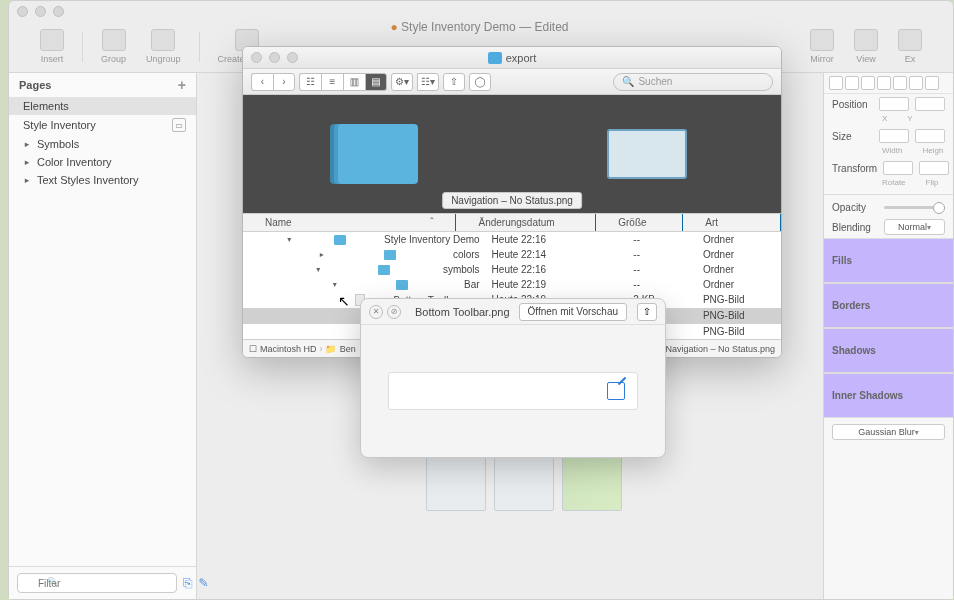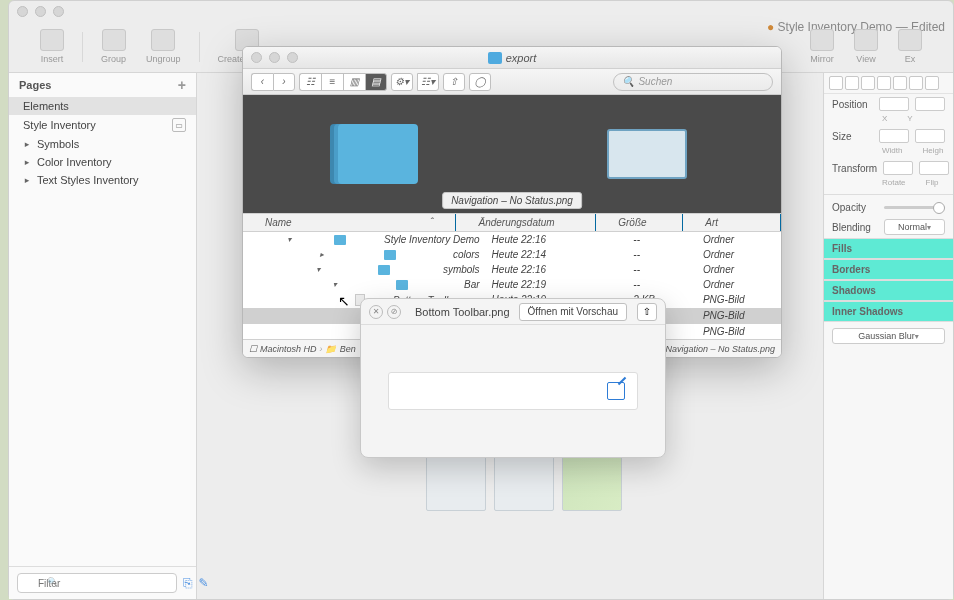"● Style Inventory Demo —" .window-title { text-align: right -> center }
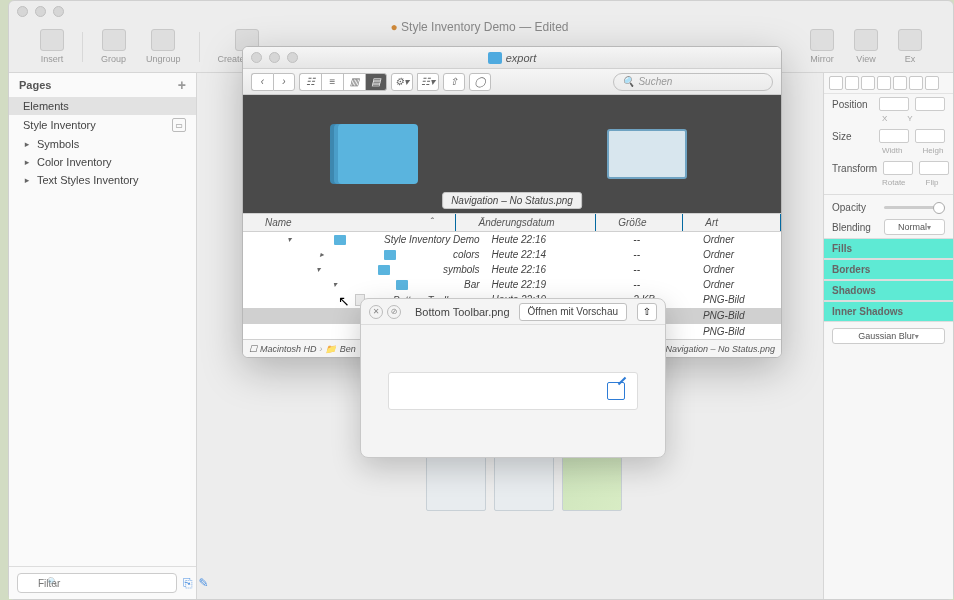"export" .finder { font-style: italic -> none }
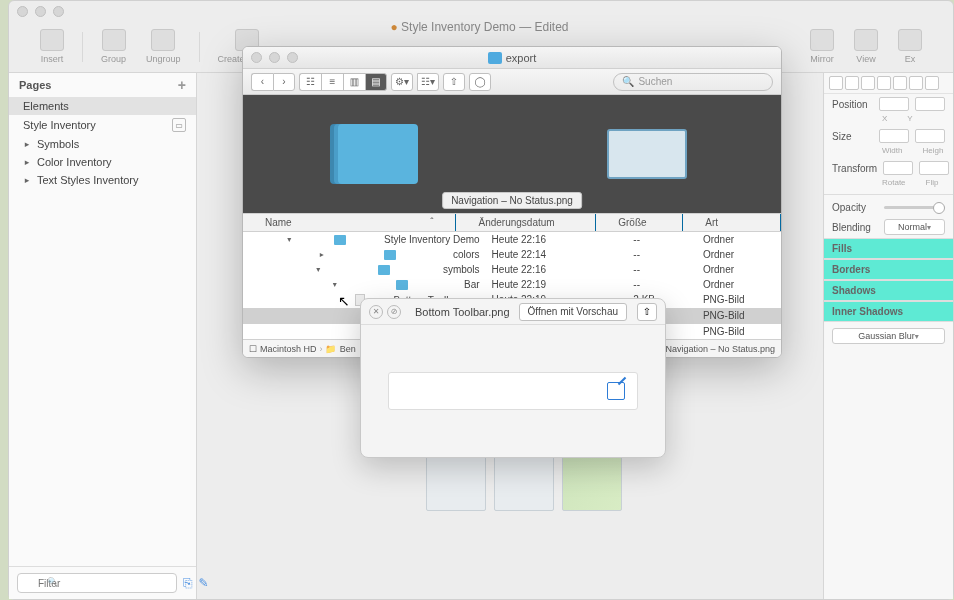"Fills" .section-hdr { background: #5eead4 -> #c4b5fd; padding: 4px 8px -> 16px 8px }
